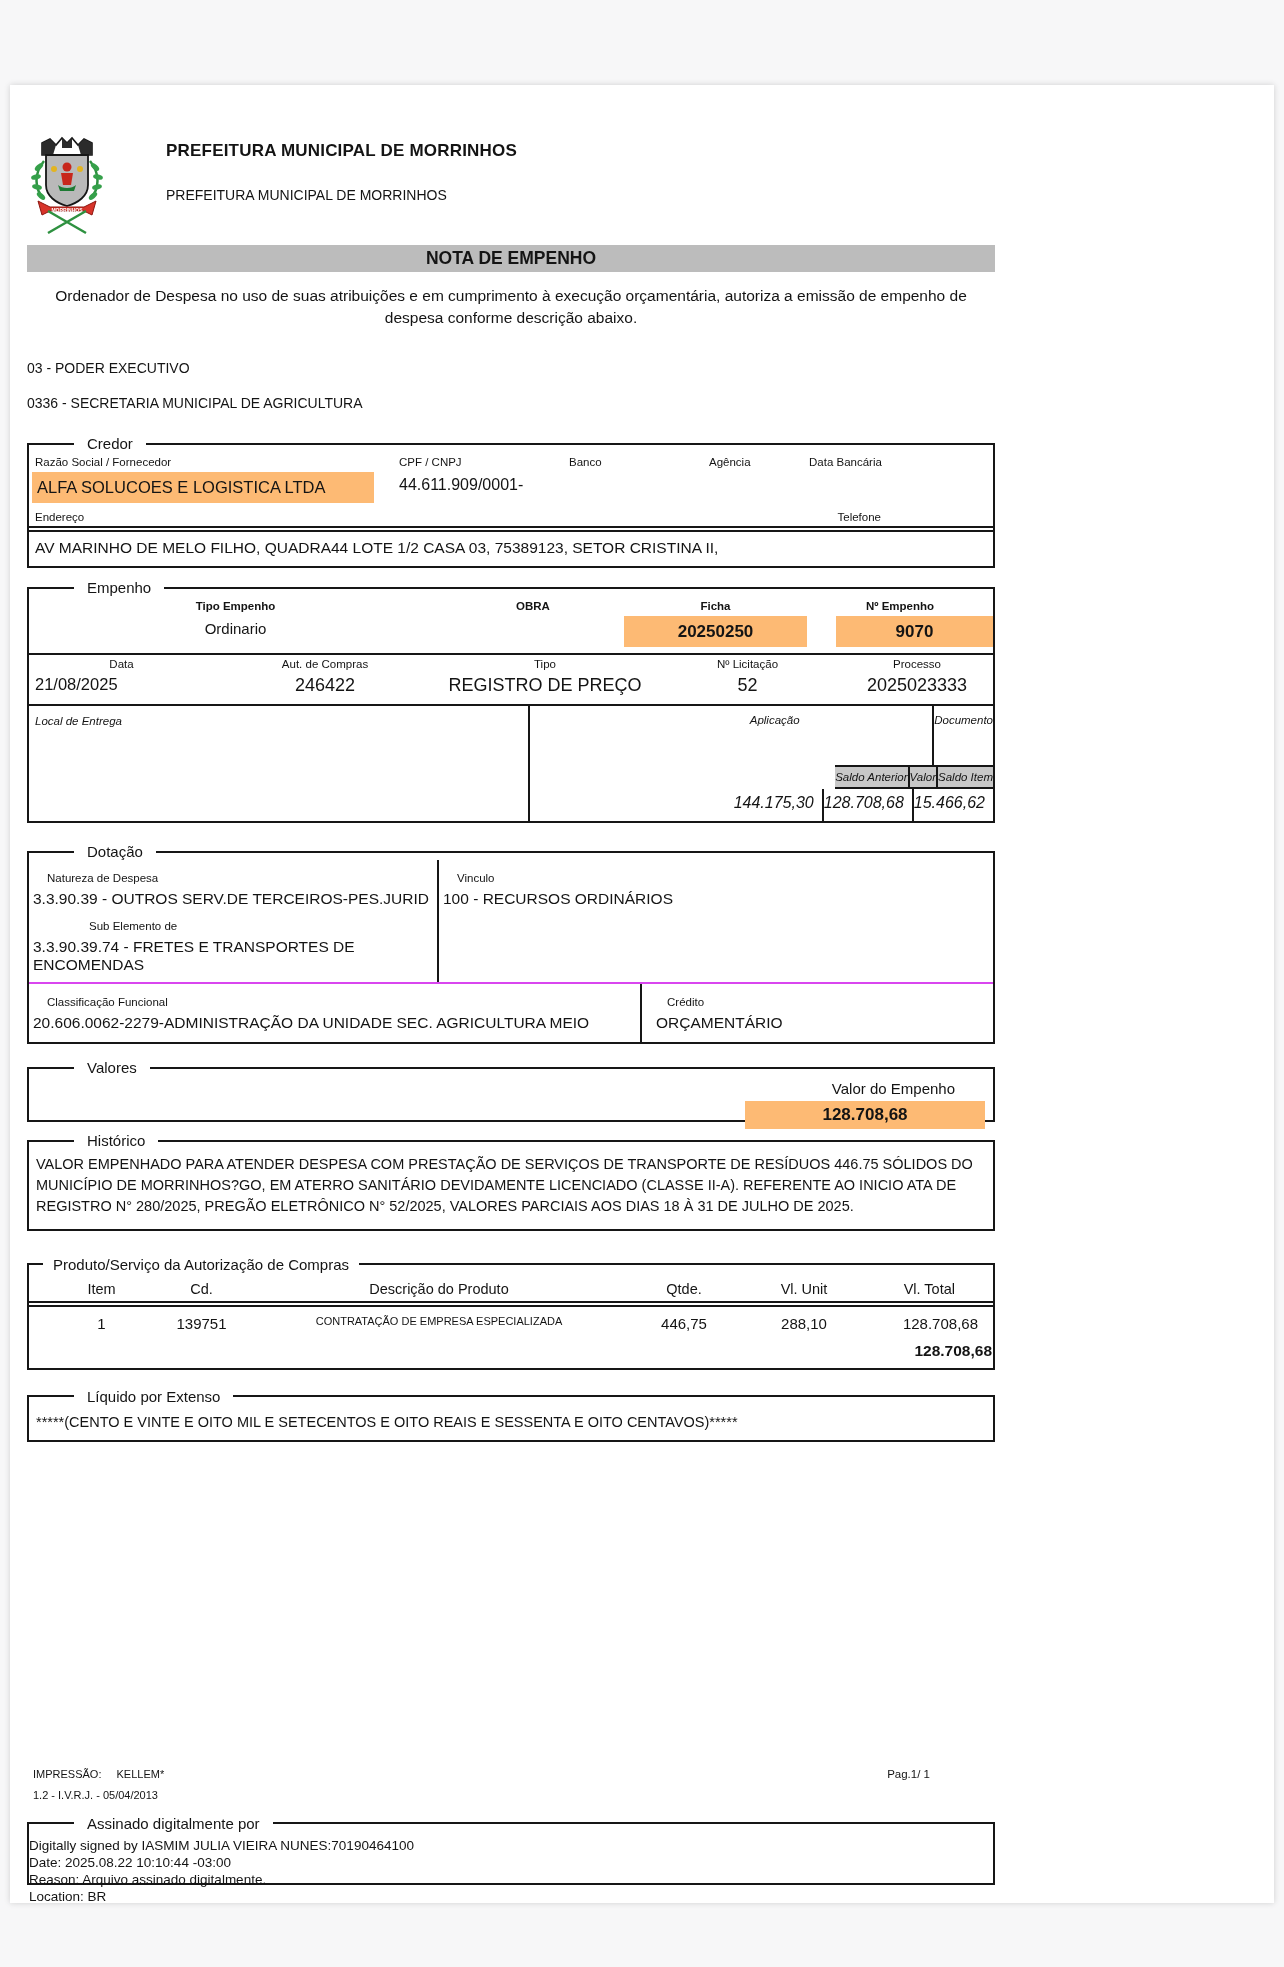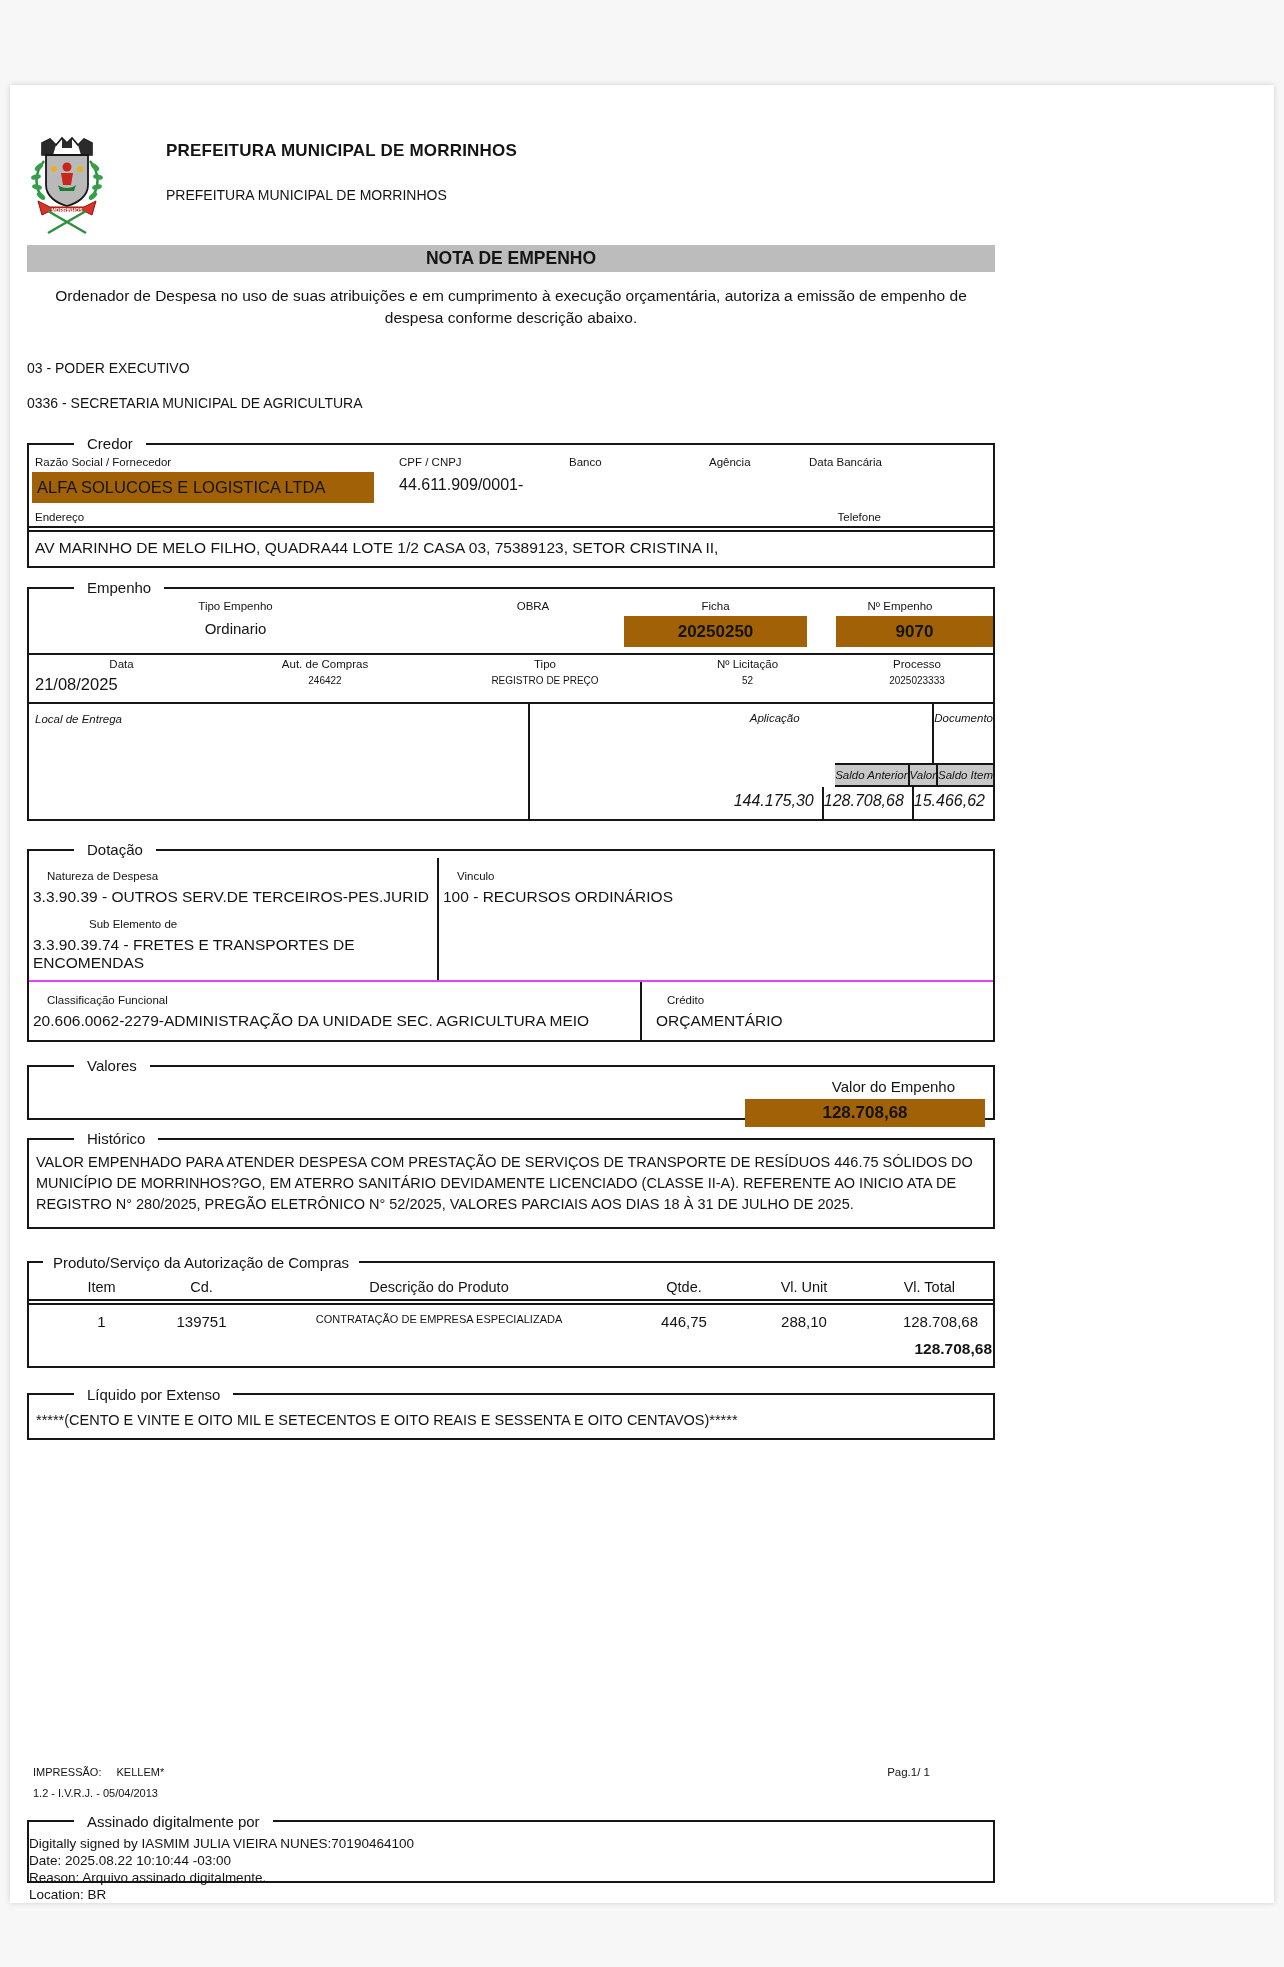"ALFA SOLUCOES E LOGISTICA LTDA" .hl { background: #a16207 -> #fdba74 }
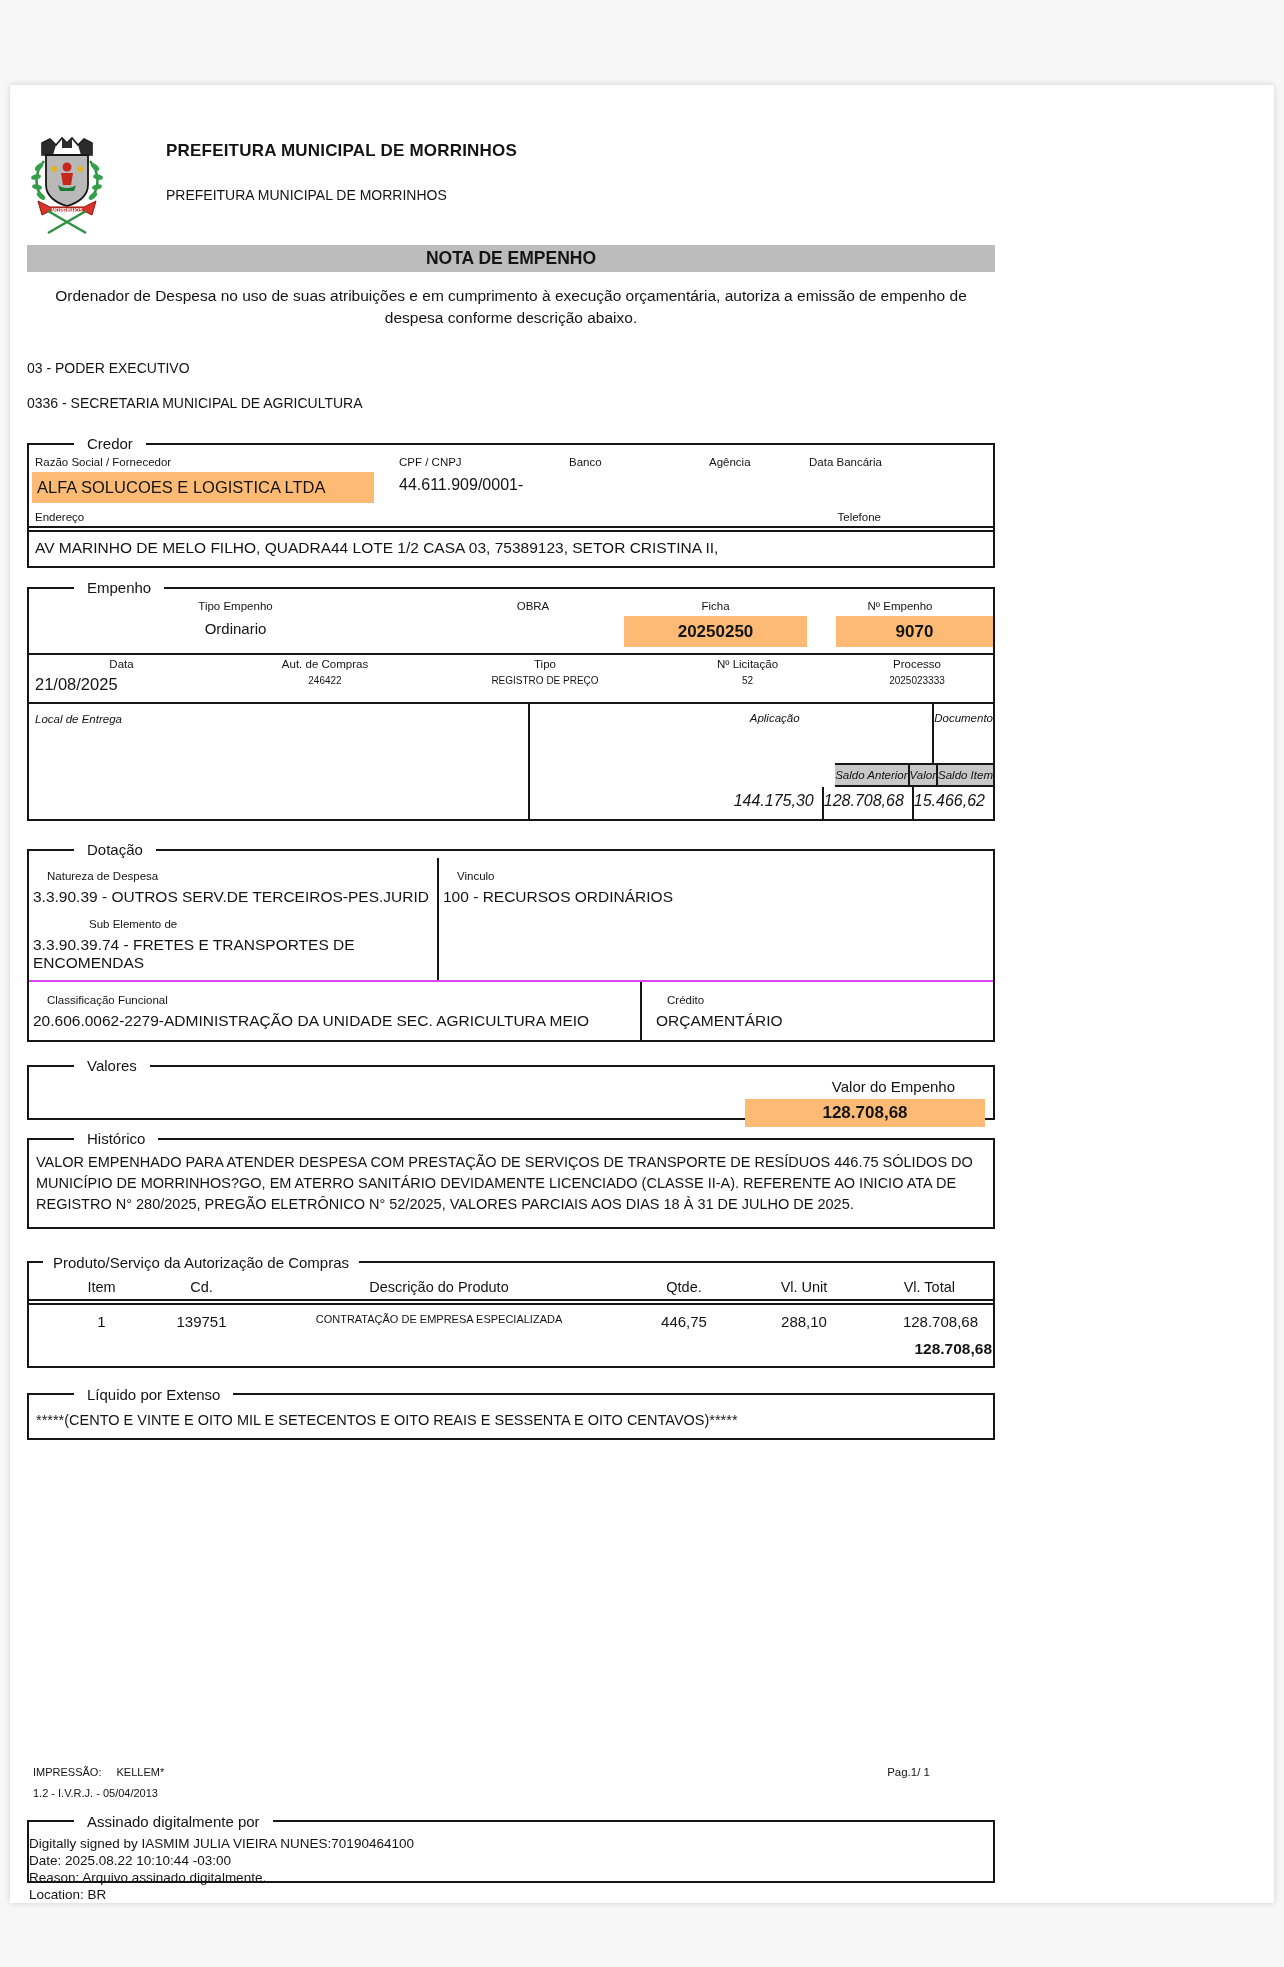"Tipo Empenho" .emp-row1 .lbl { font-weight: none -> bold }
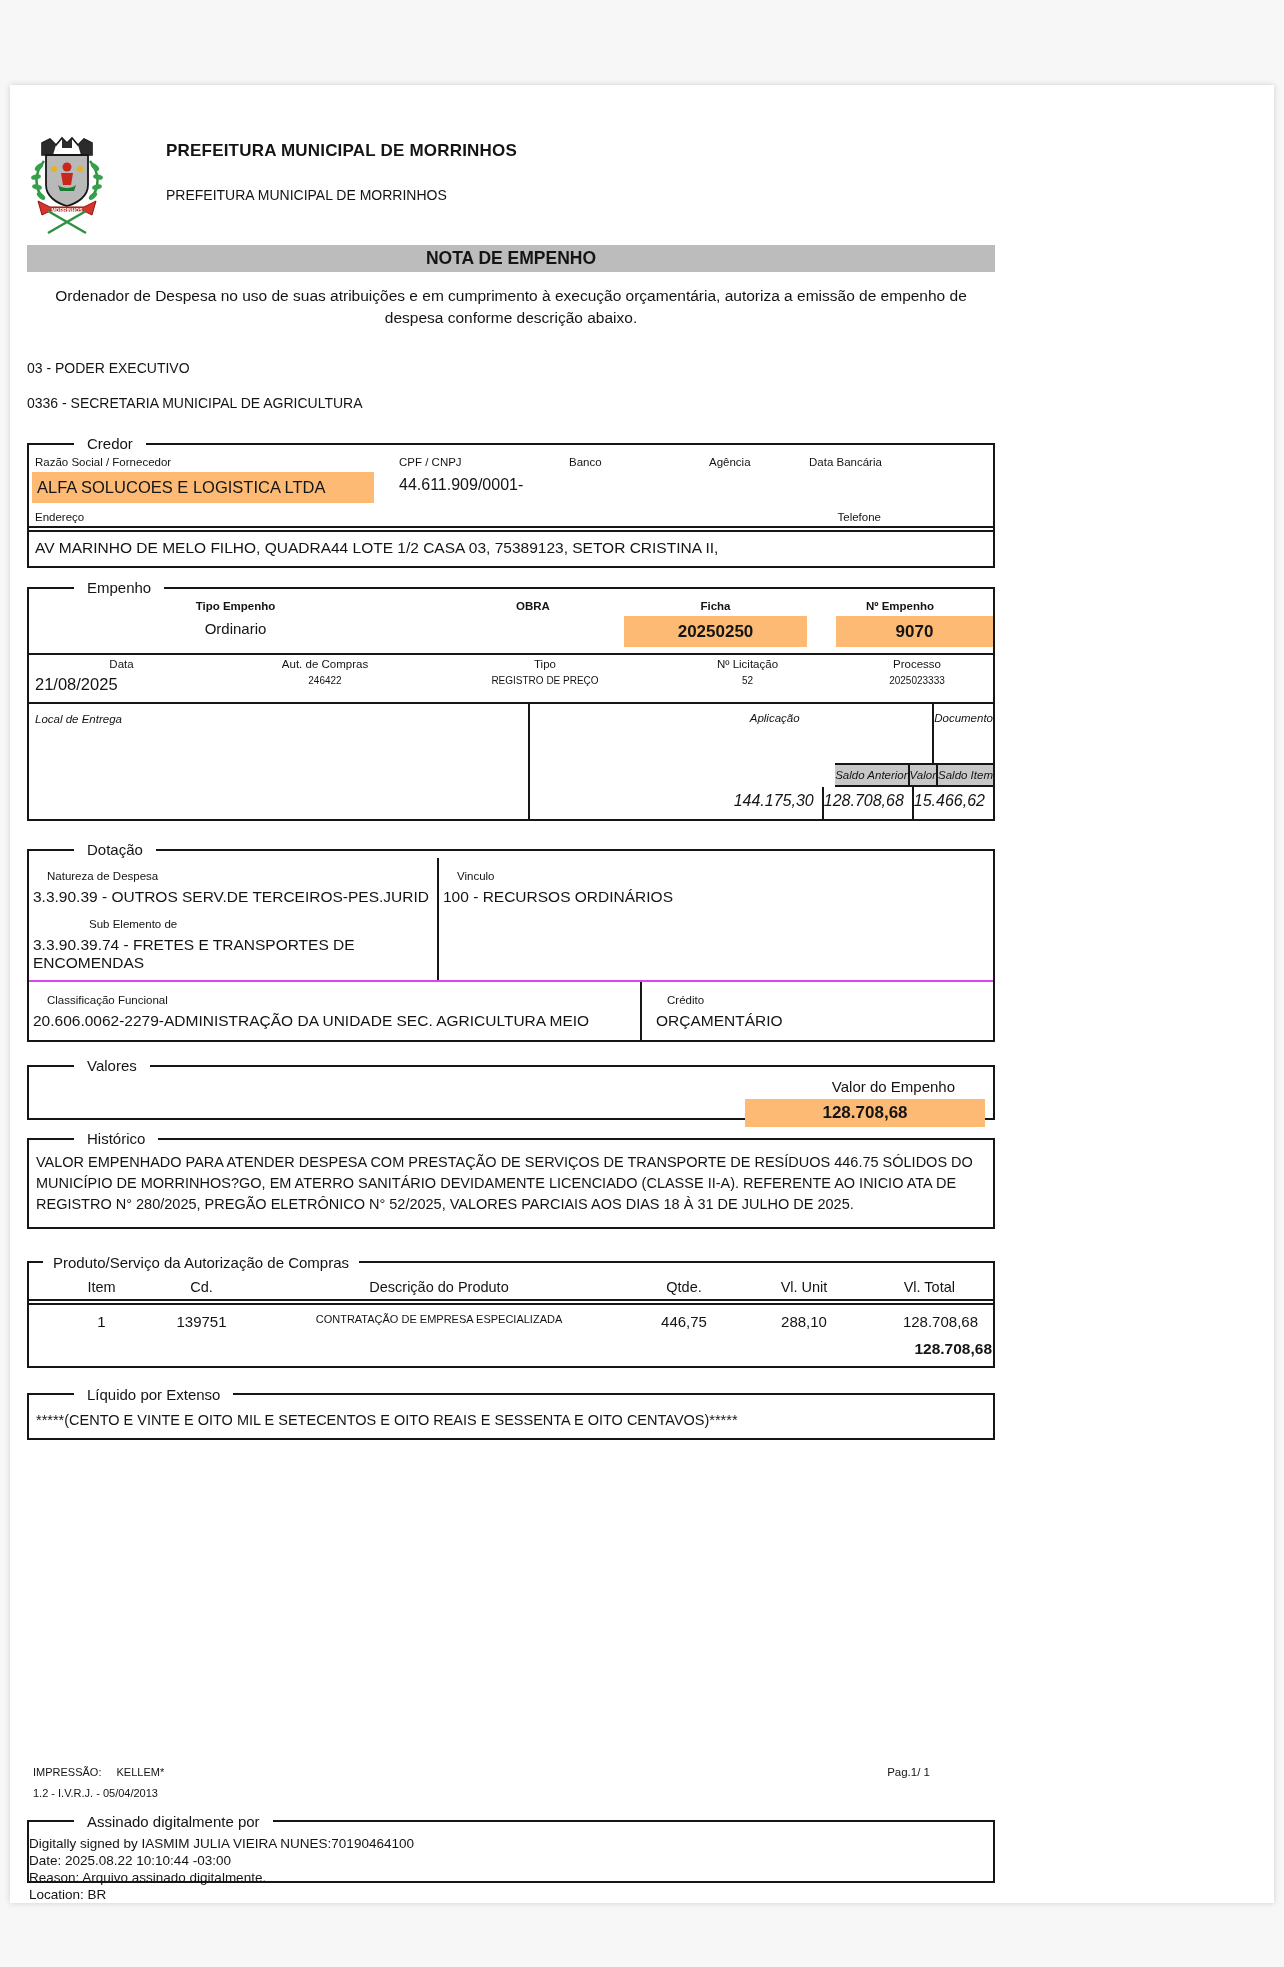"246422" .emp-row2 .v { font-size: 10px -> 18px }
